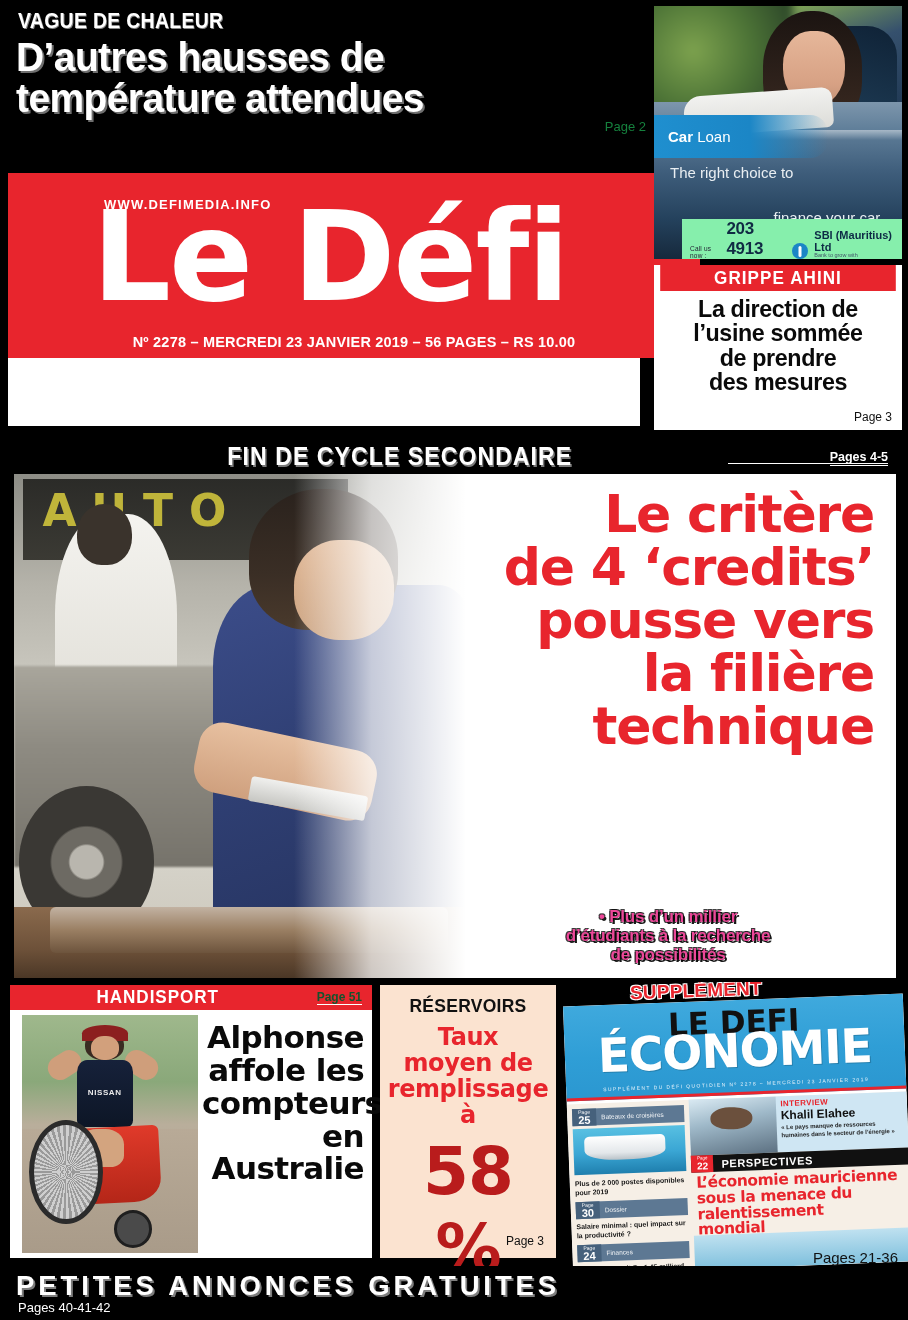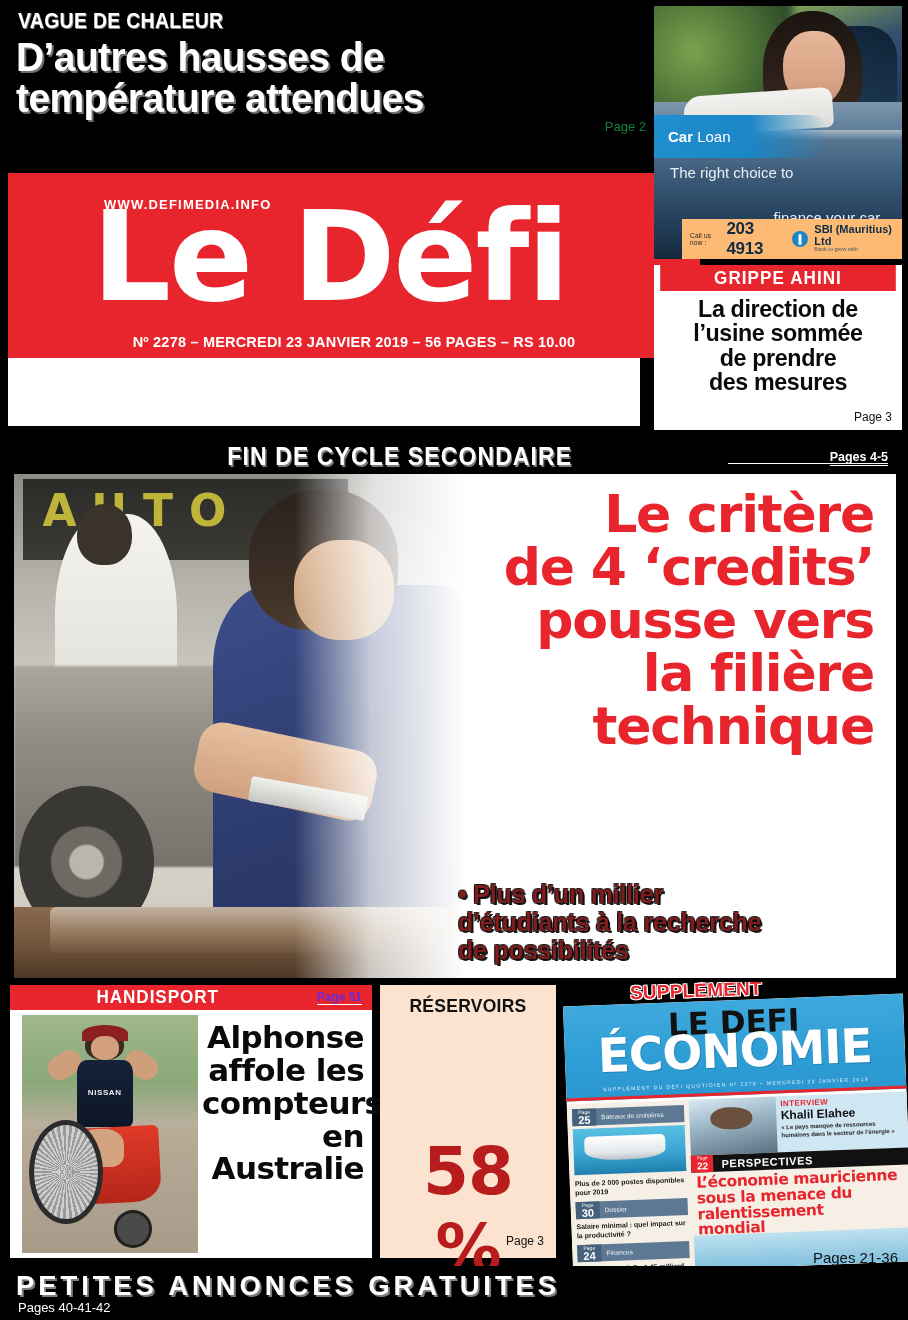"203 4913" .ad-footer { align-items: center -> flex-end; background: #fdba74 -> #86efac }
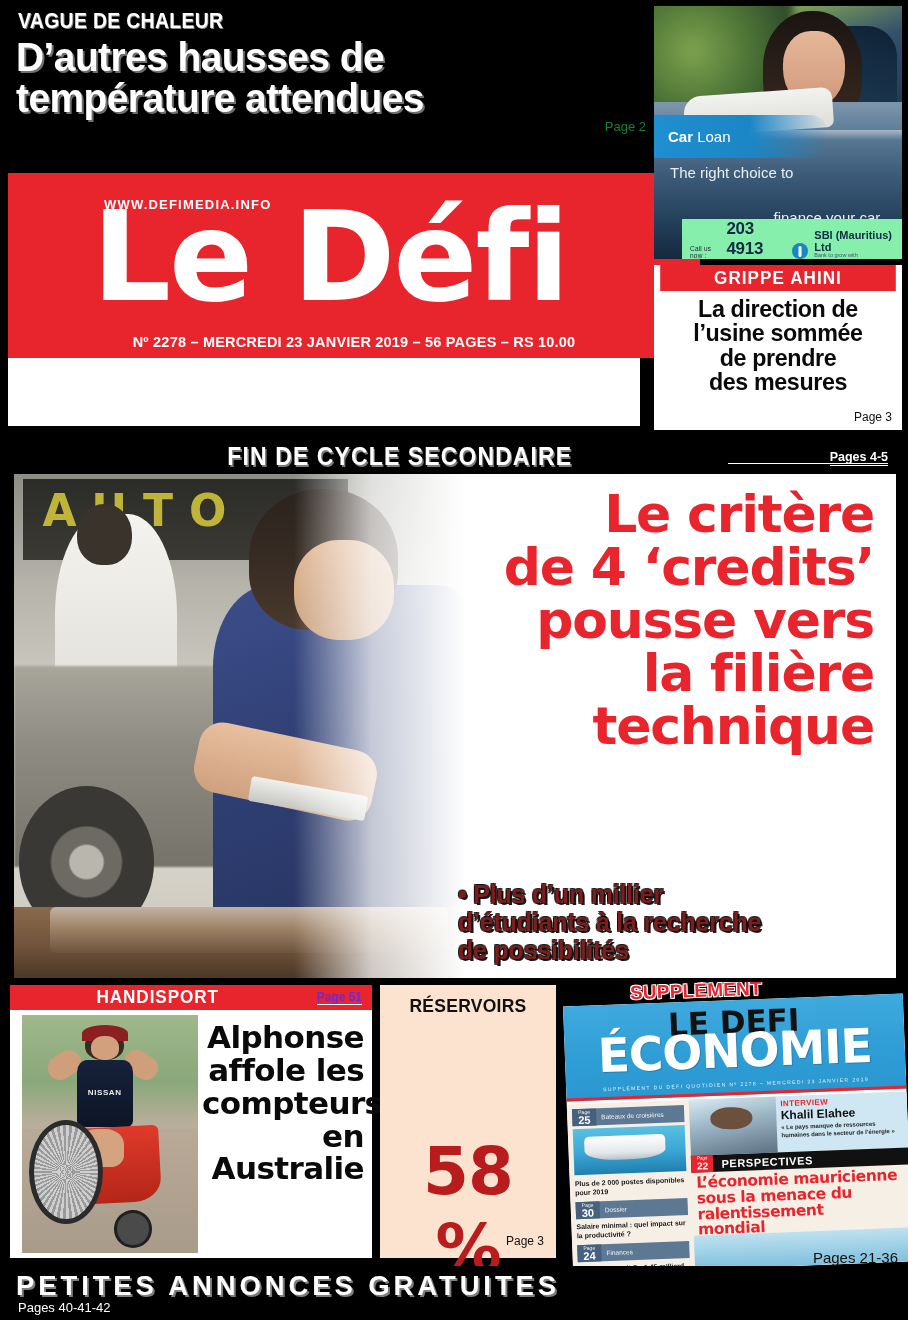"• Plus d’un millier" .main-sub { color: #7f1d1d -> #ec4899; font-size: 25px -> 17px; text-align: left -> center }
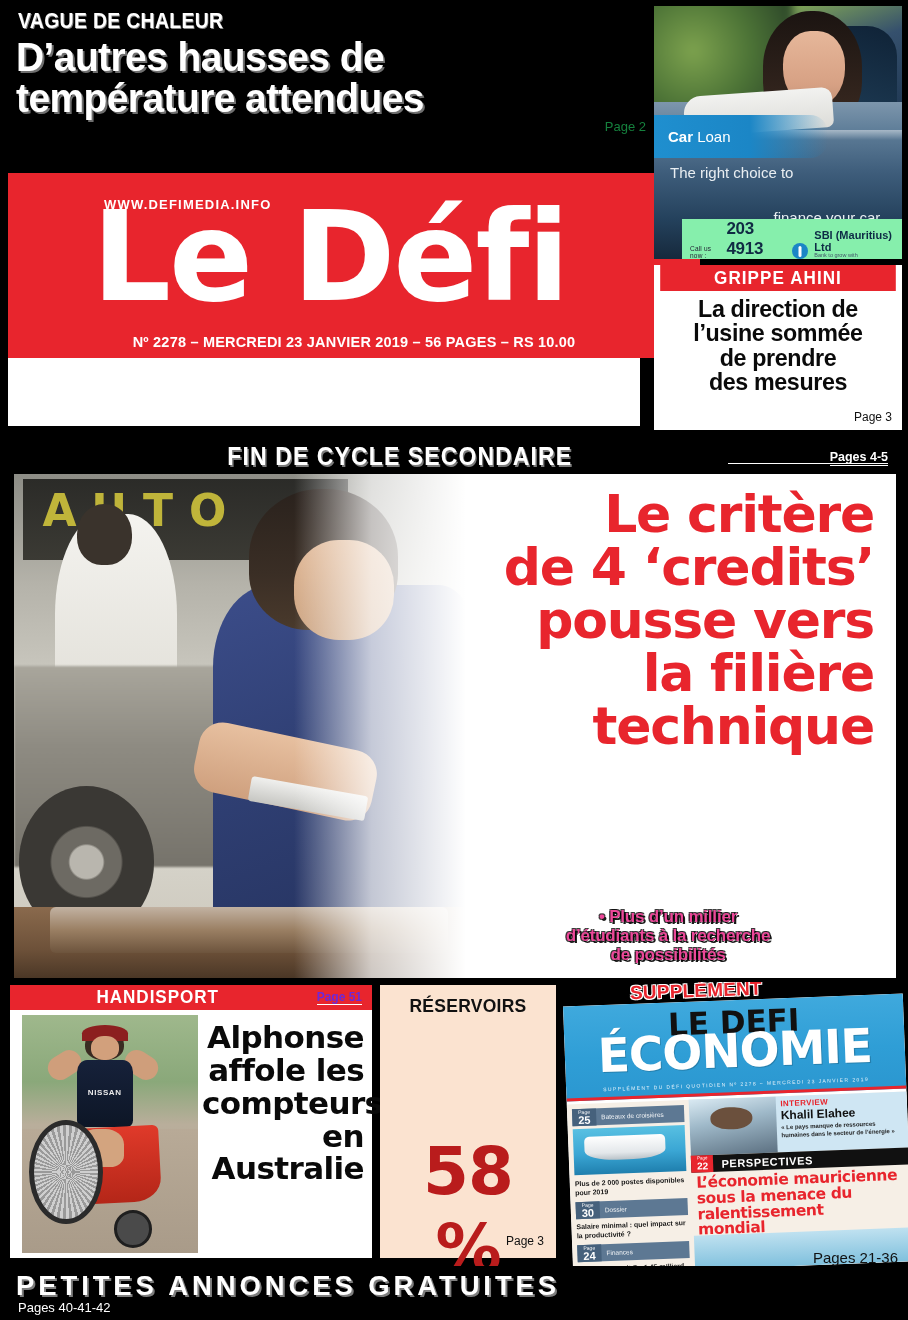"Page 51" .handi-page { color: #6d28d9 -> #14532d }
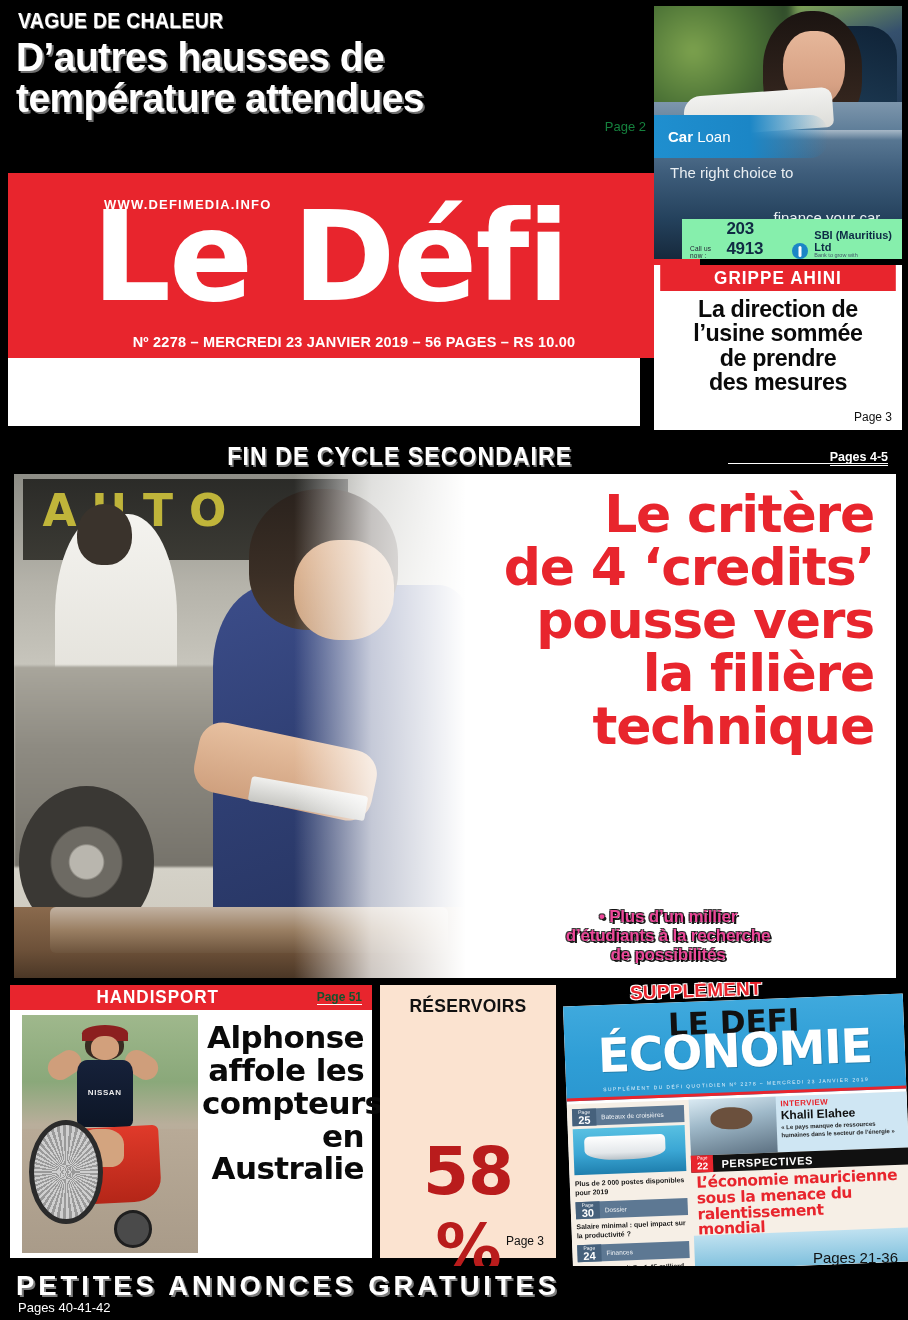"Taux" div.reserv-sub { html: none -> <div> <div>Taux</div> <div>moyen de</div> <div>remplissage</div> <div>à</div> </div> }
